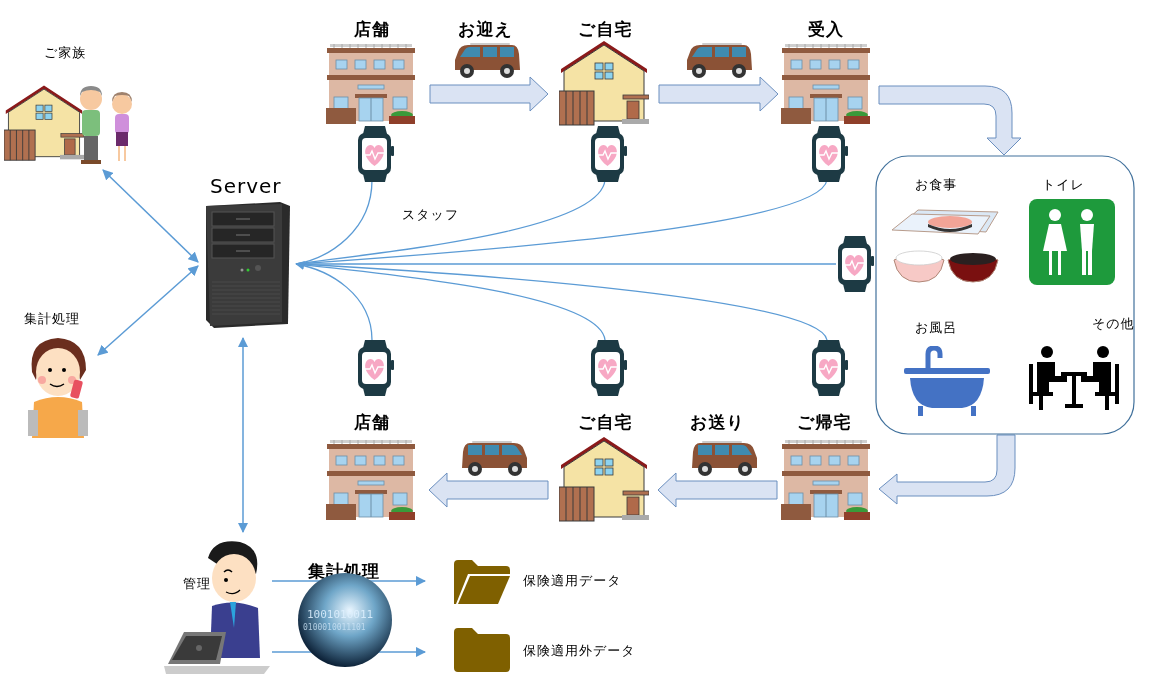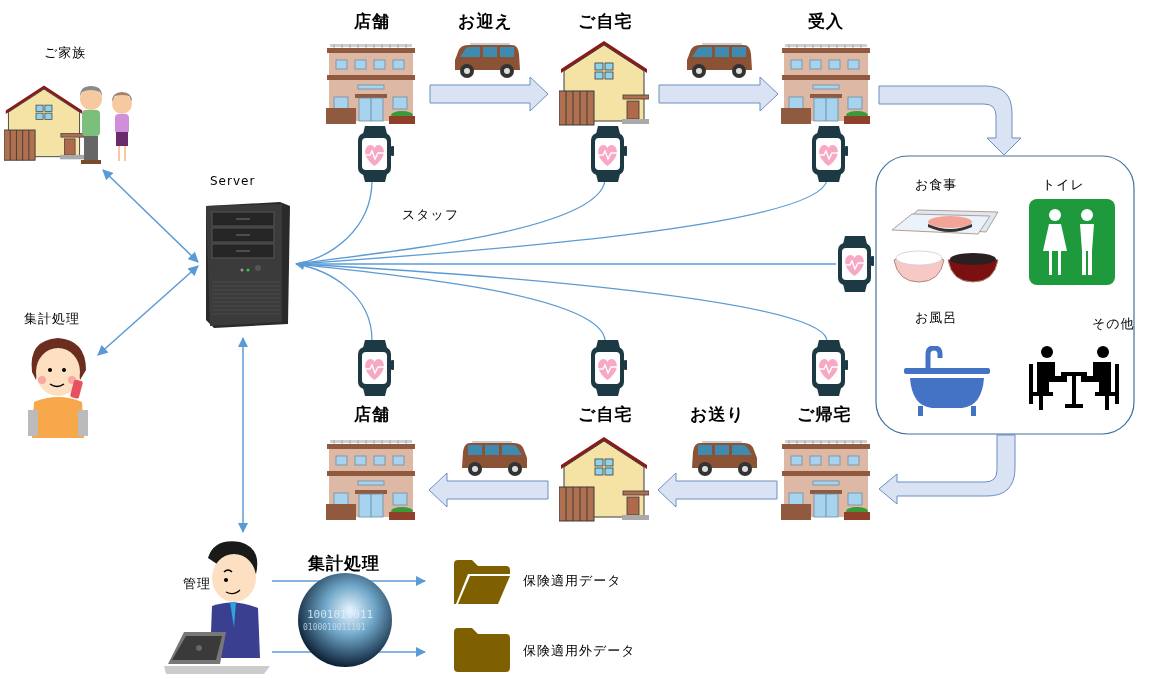"店舗" .lbl { margin-top: none -> 8px }
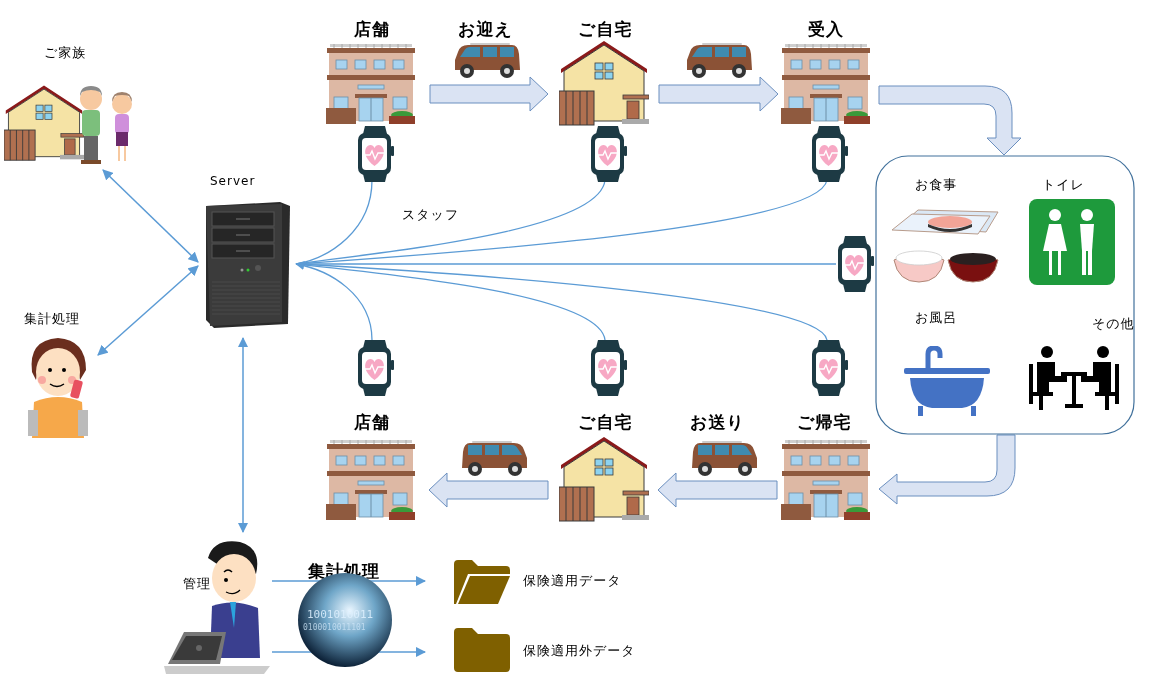"Server" div.lbl-n { font-size: 12px -> 20px }
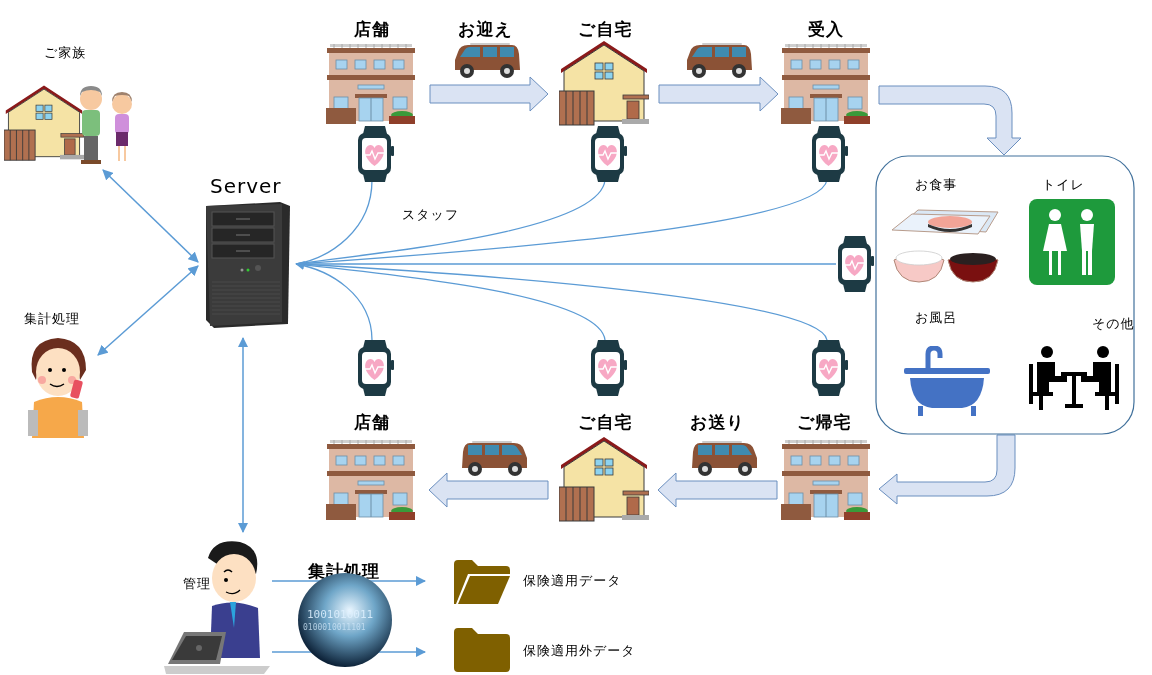"お風呂" div.lbl-n { top: 309px -> 319px }
